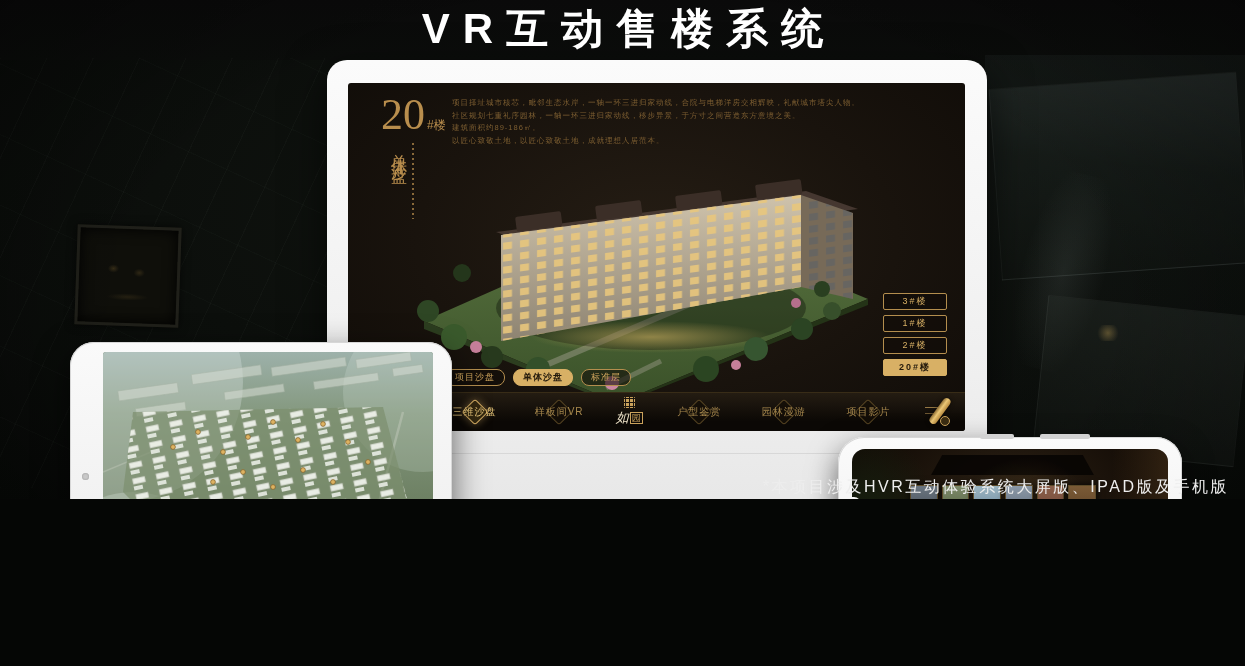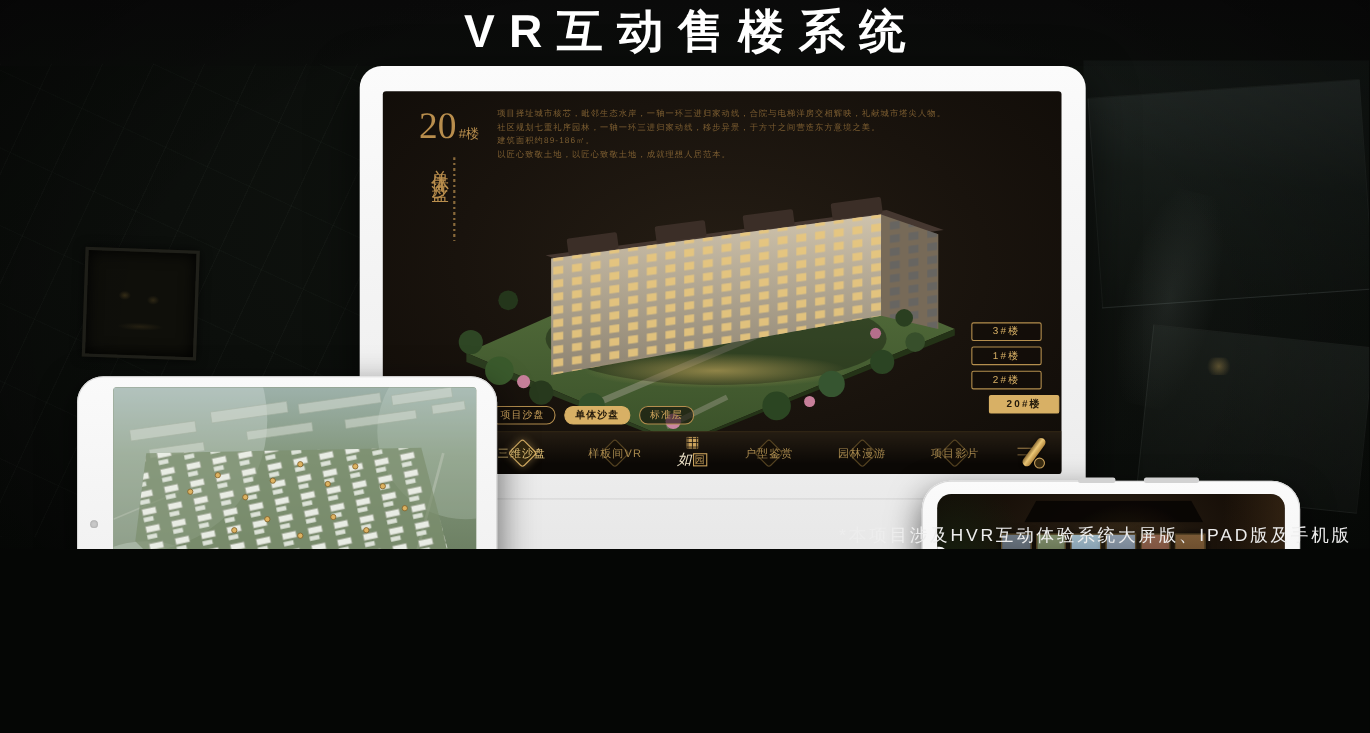"20" .app-title .num { font-size: 34px -> 44px }
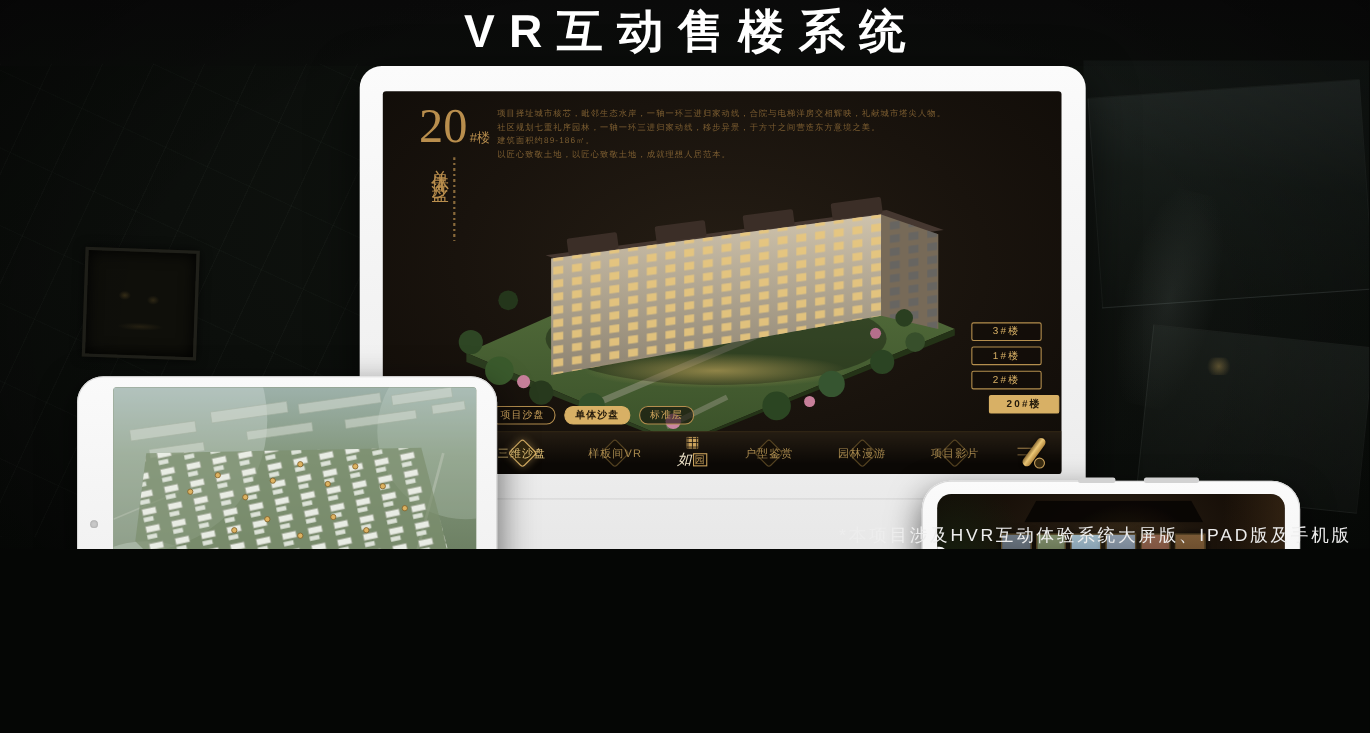"20#楼" .tbtn.active { margin-left: 16px -> none }
